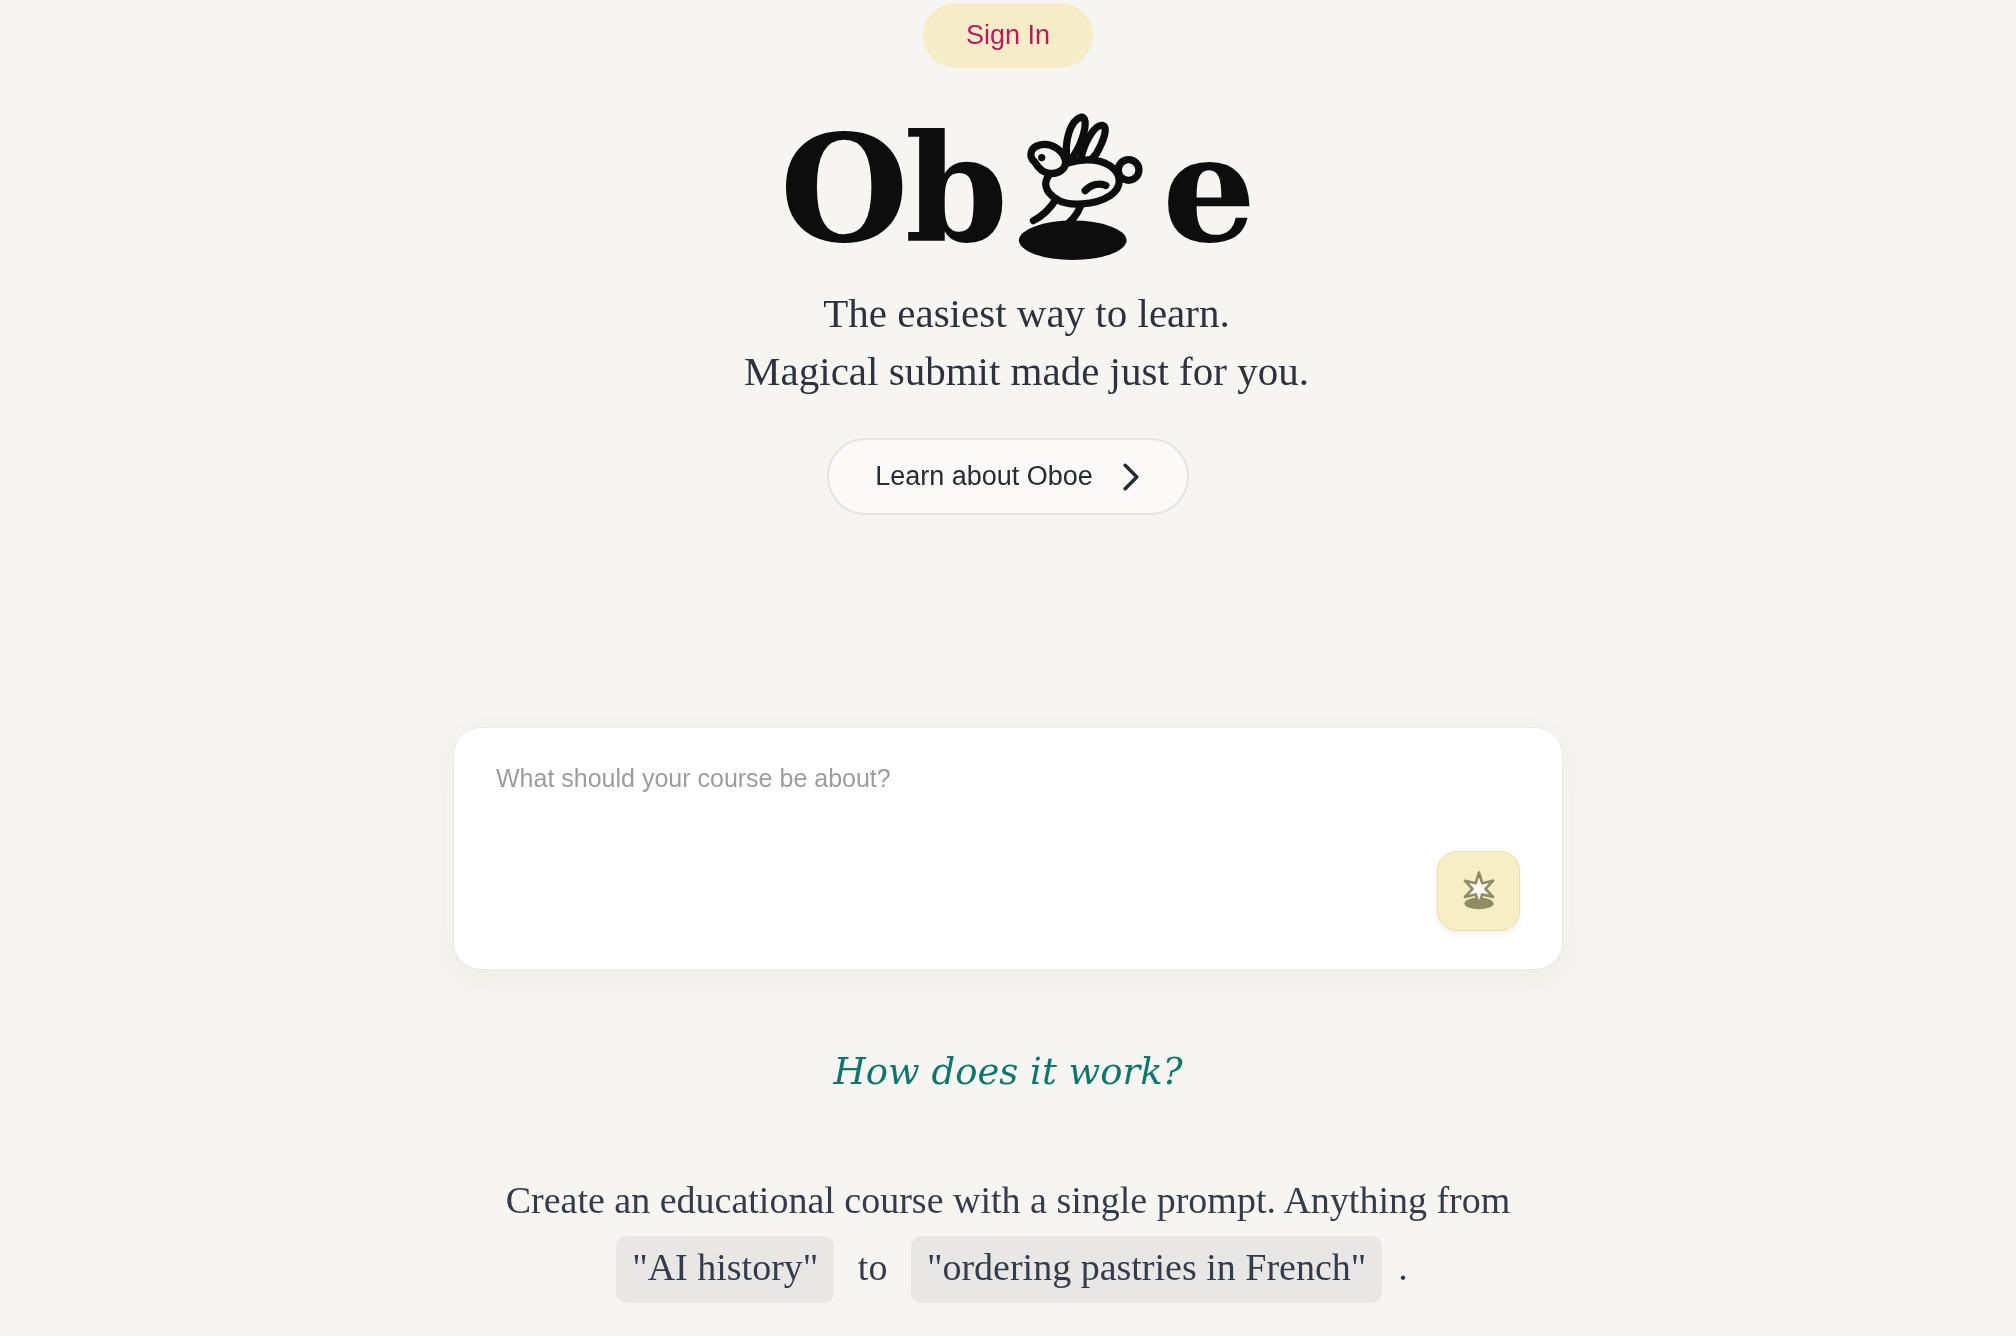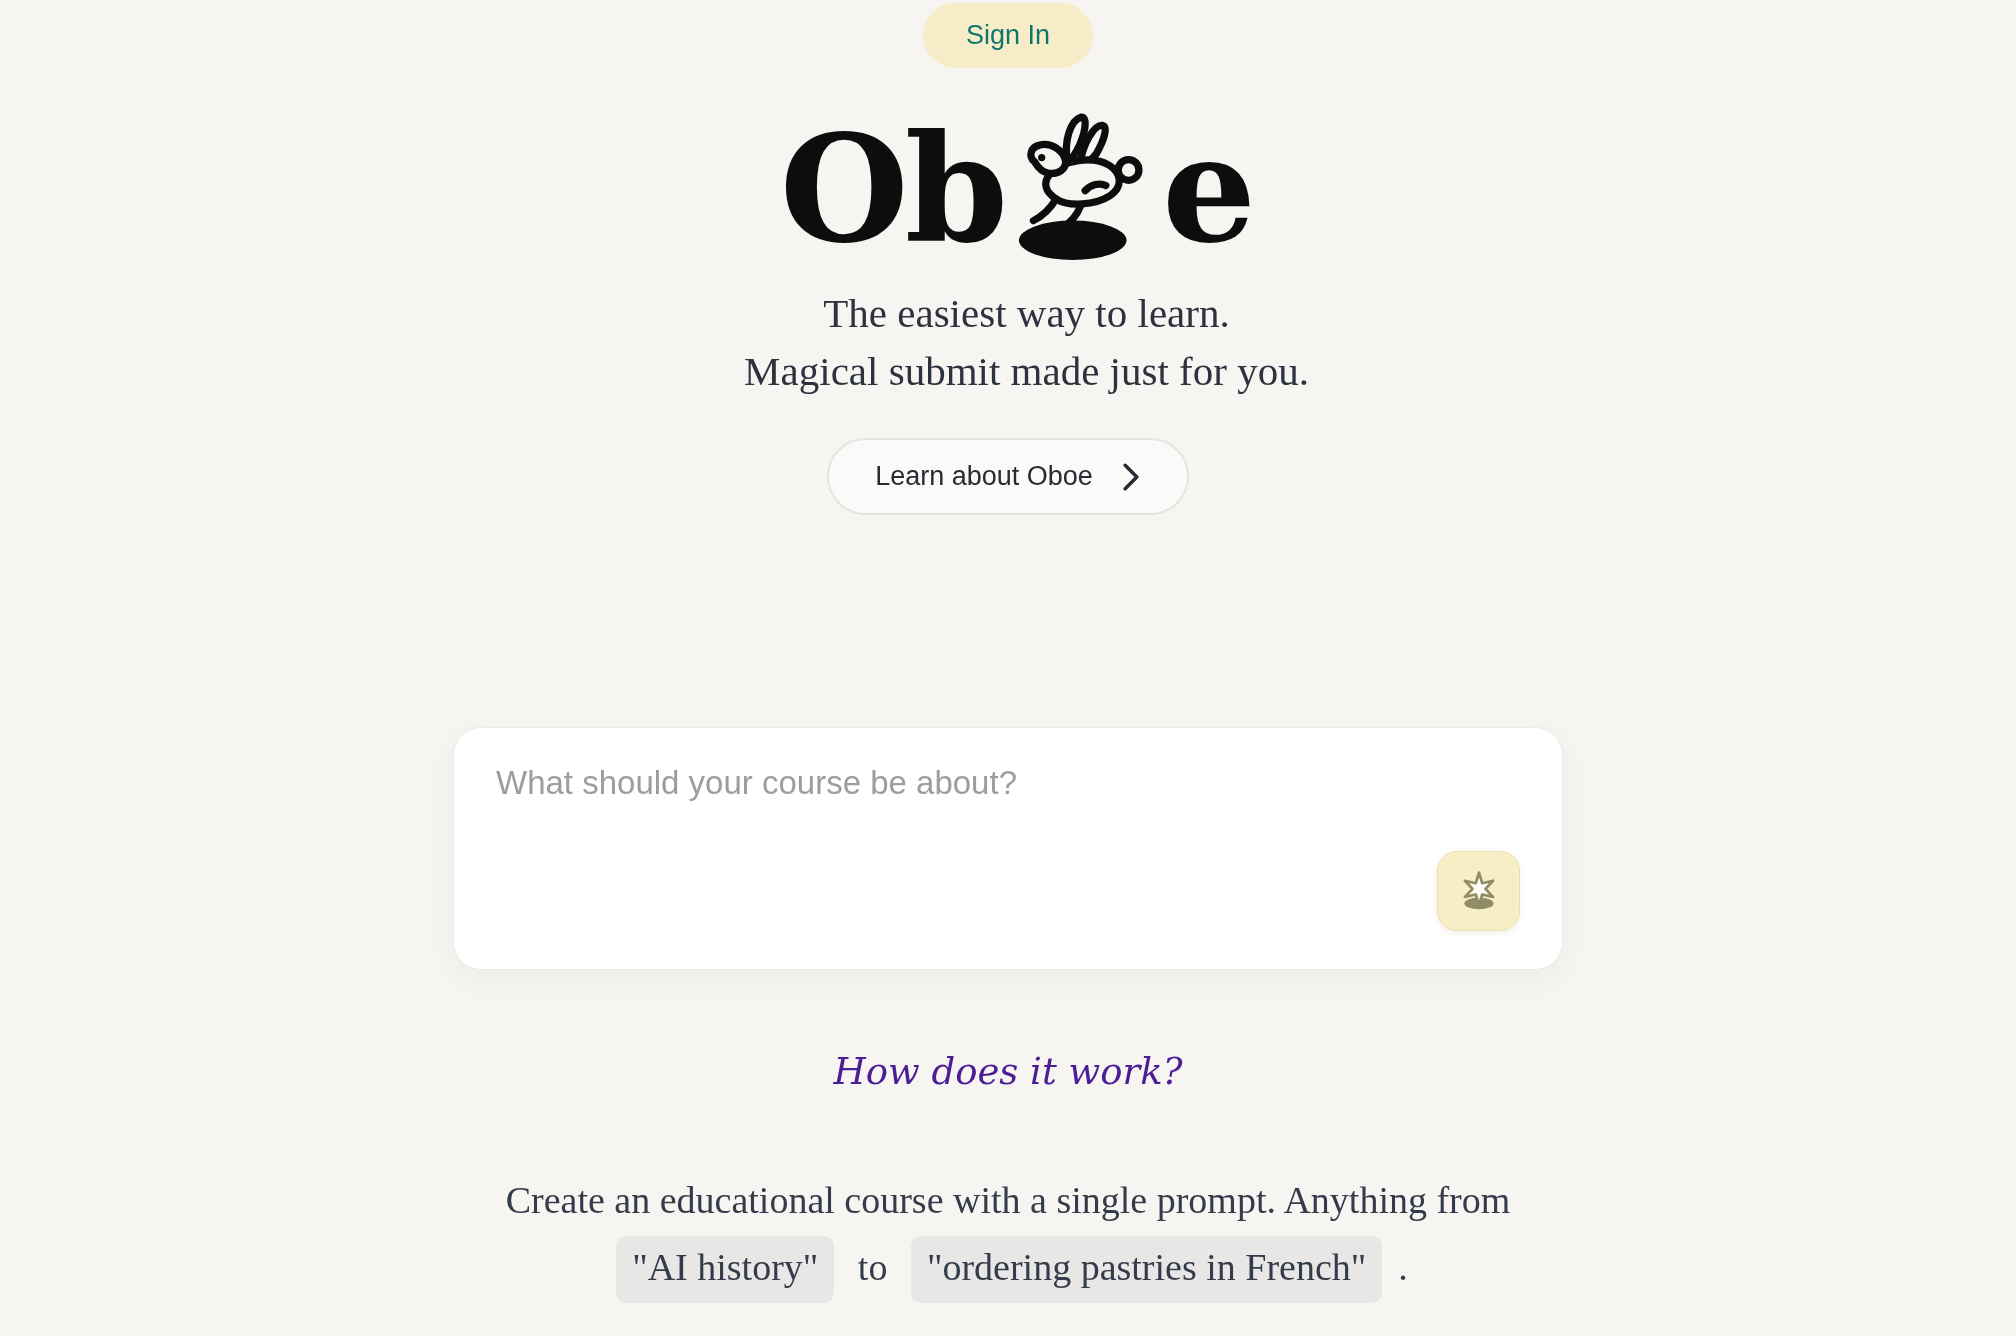"Sign In" .signin-btn { color: #0f766e -> #be185d }
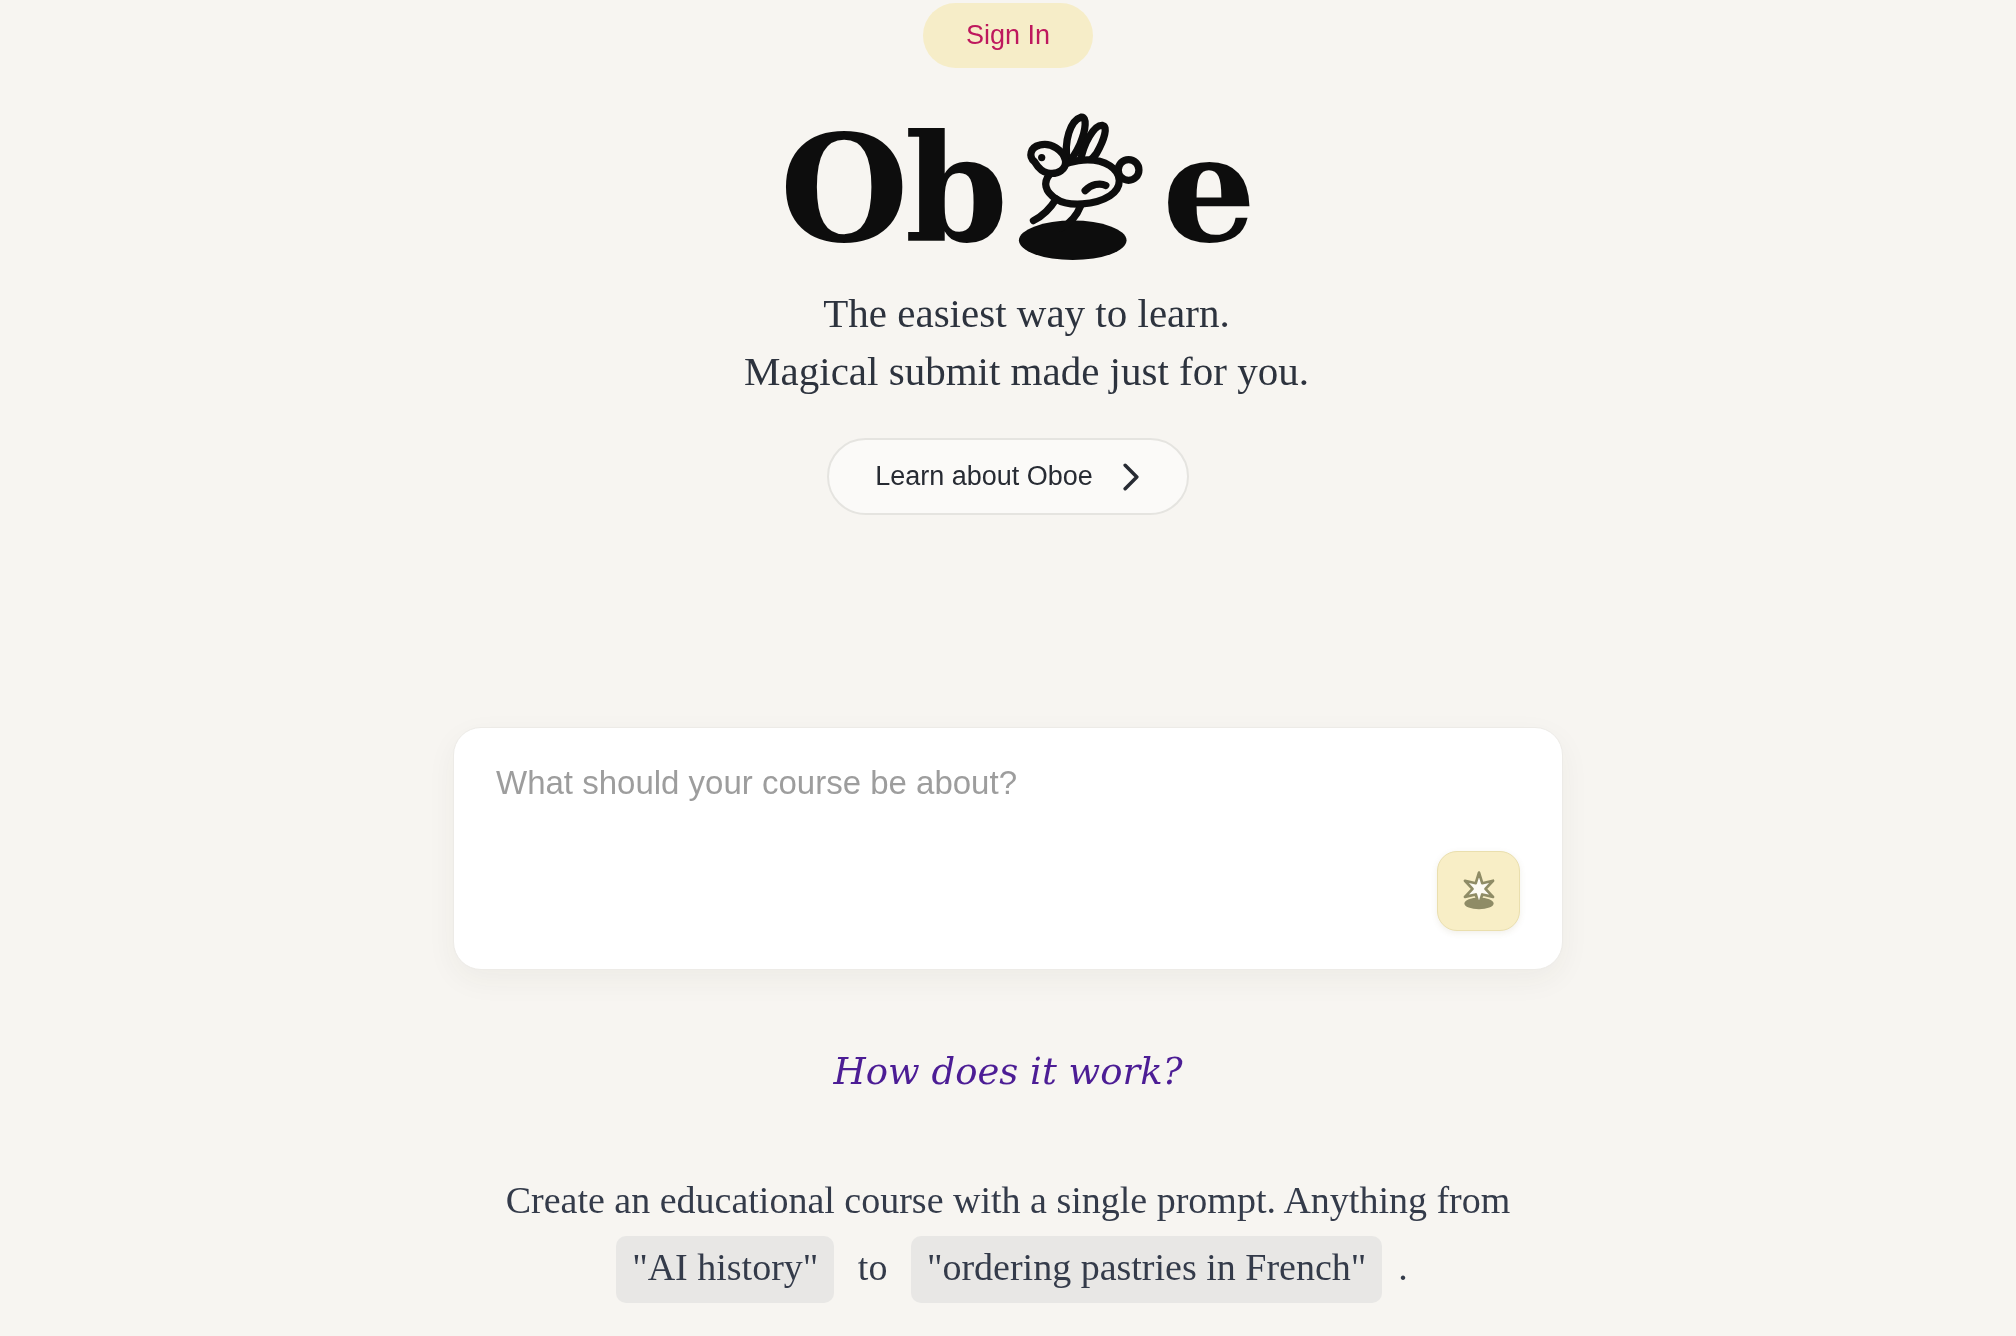"What should your course be" .card textarea { font-size: 33px -> 25px }
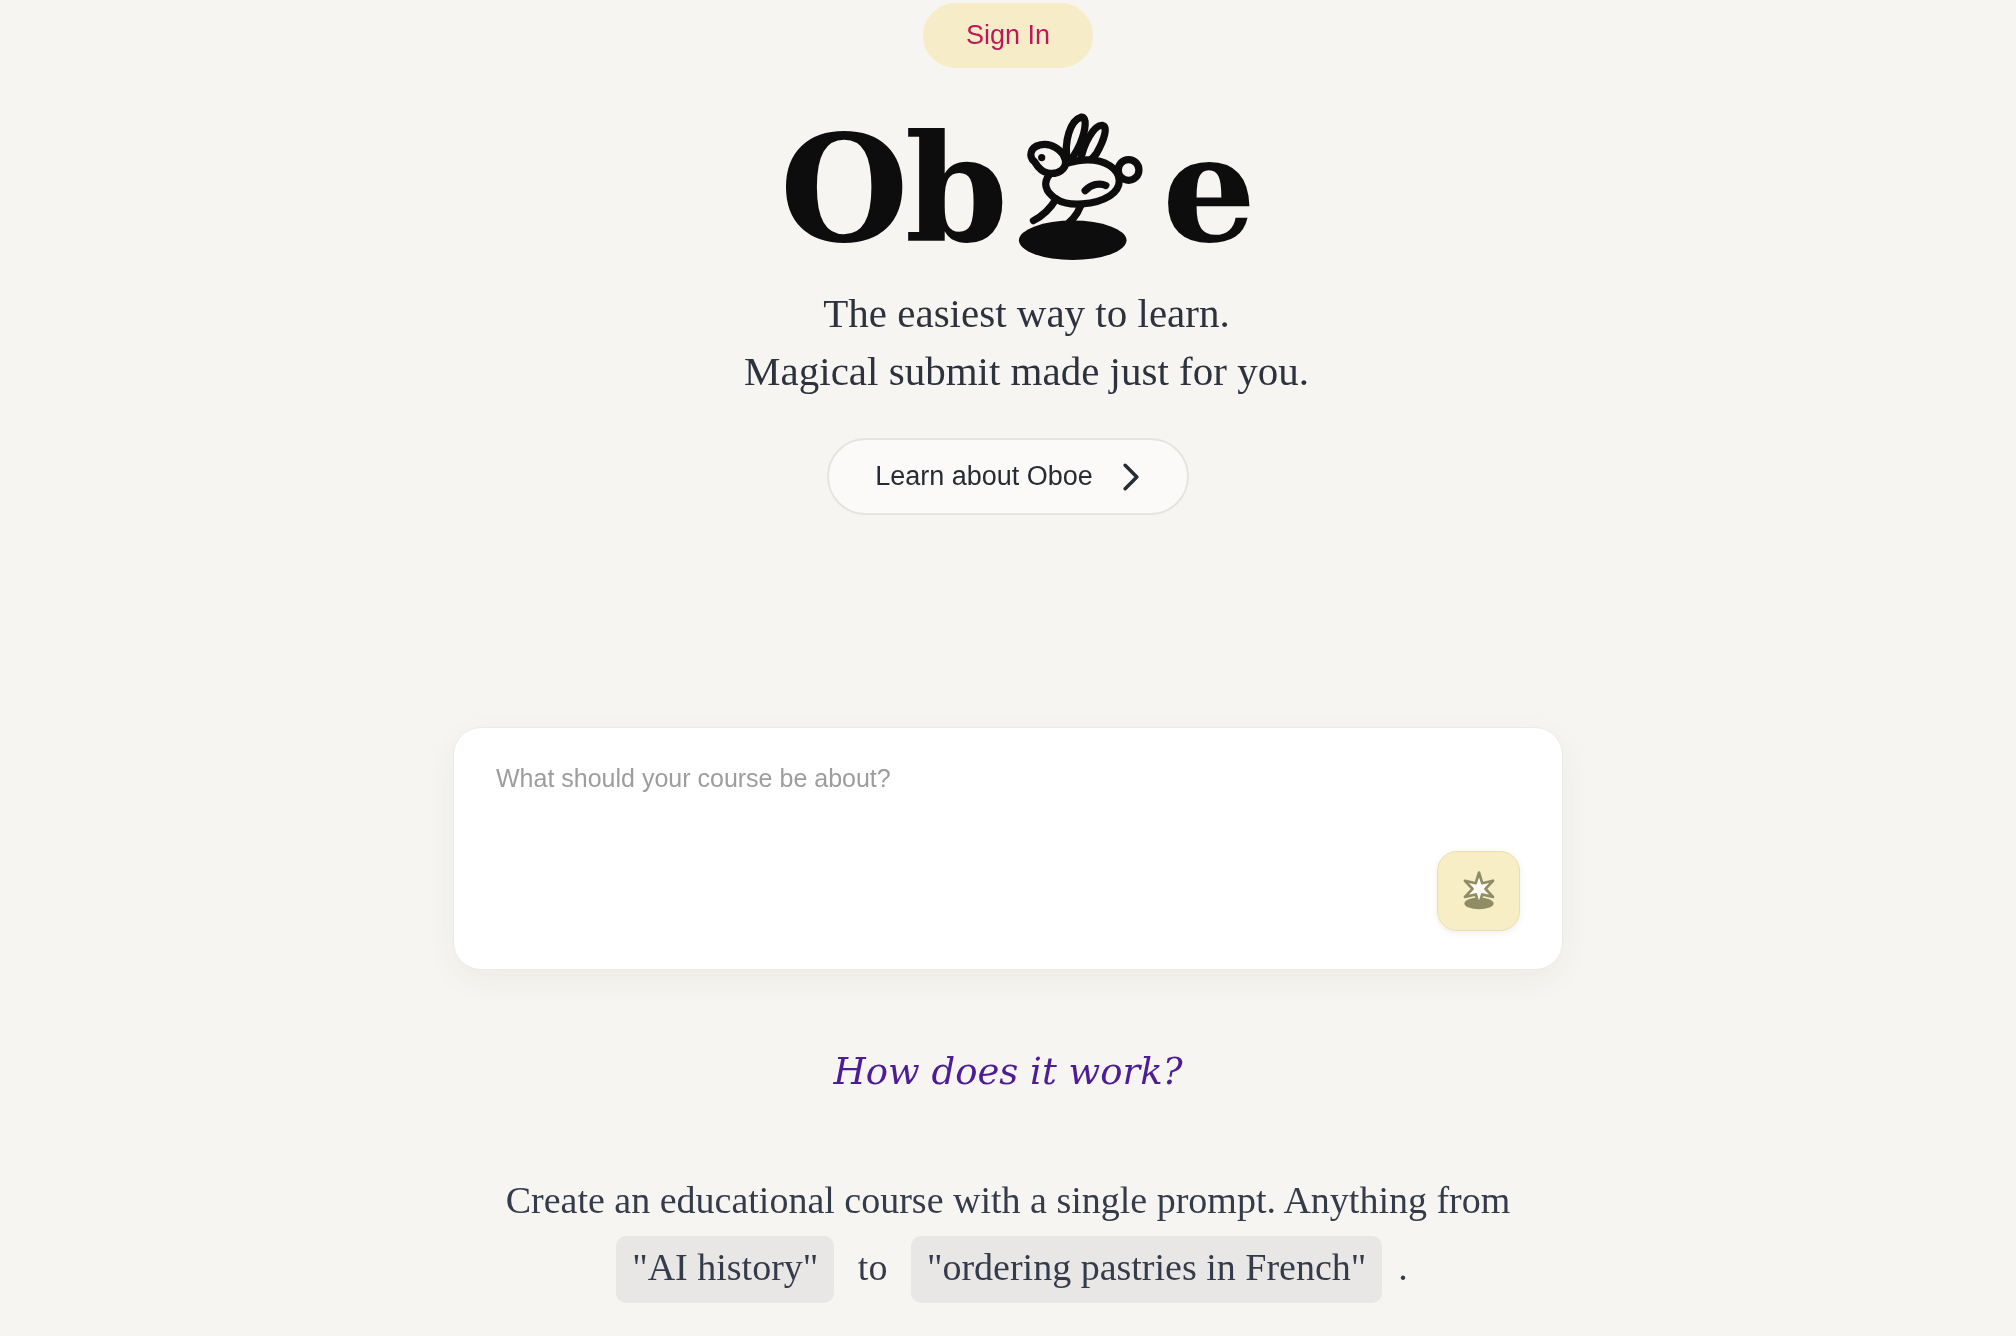"How does it work?" .how-heading { color: #4c1d95 -> #0f766e }
